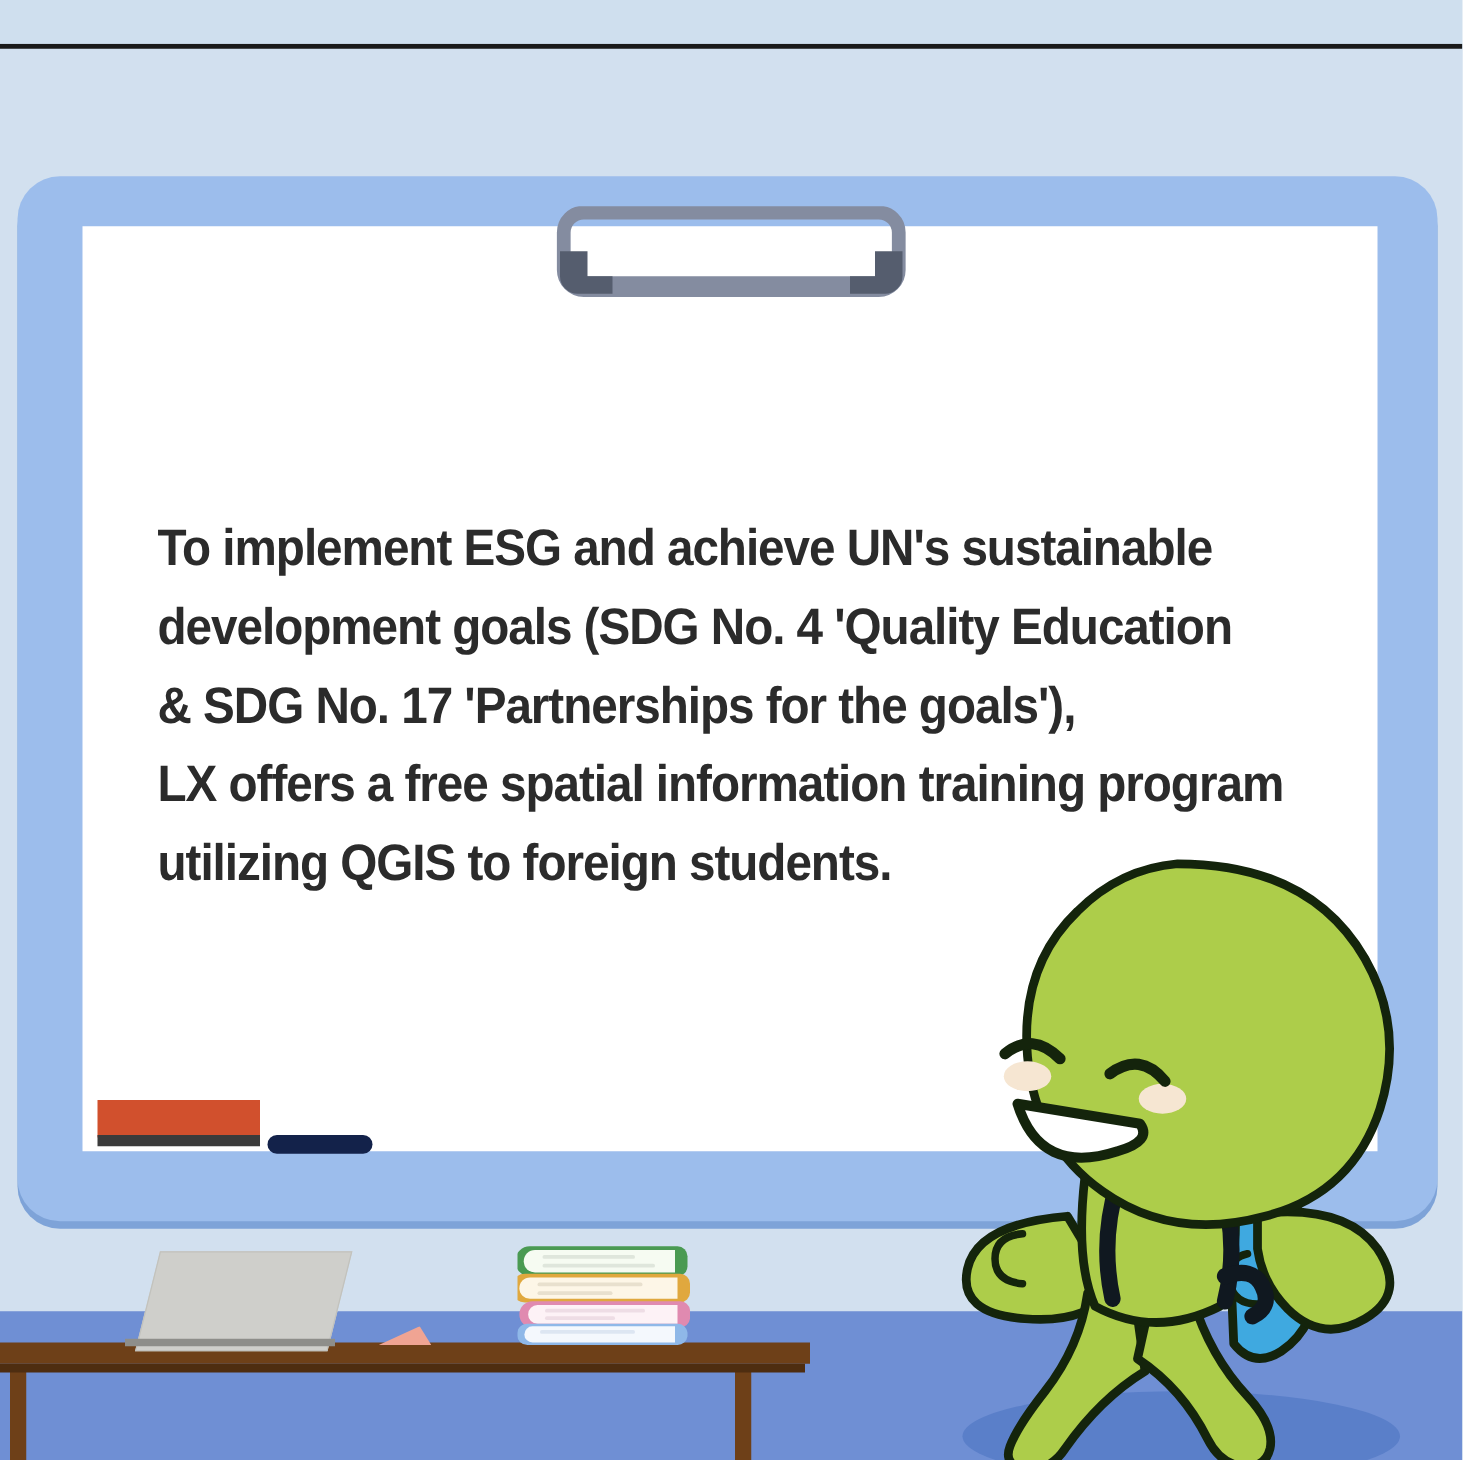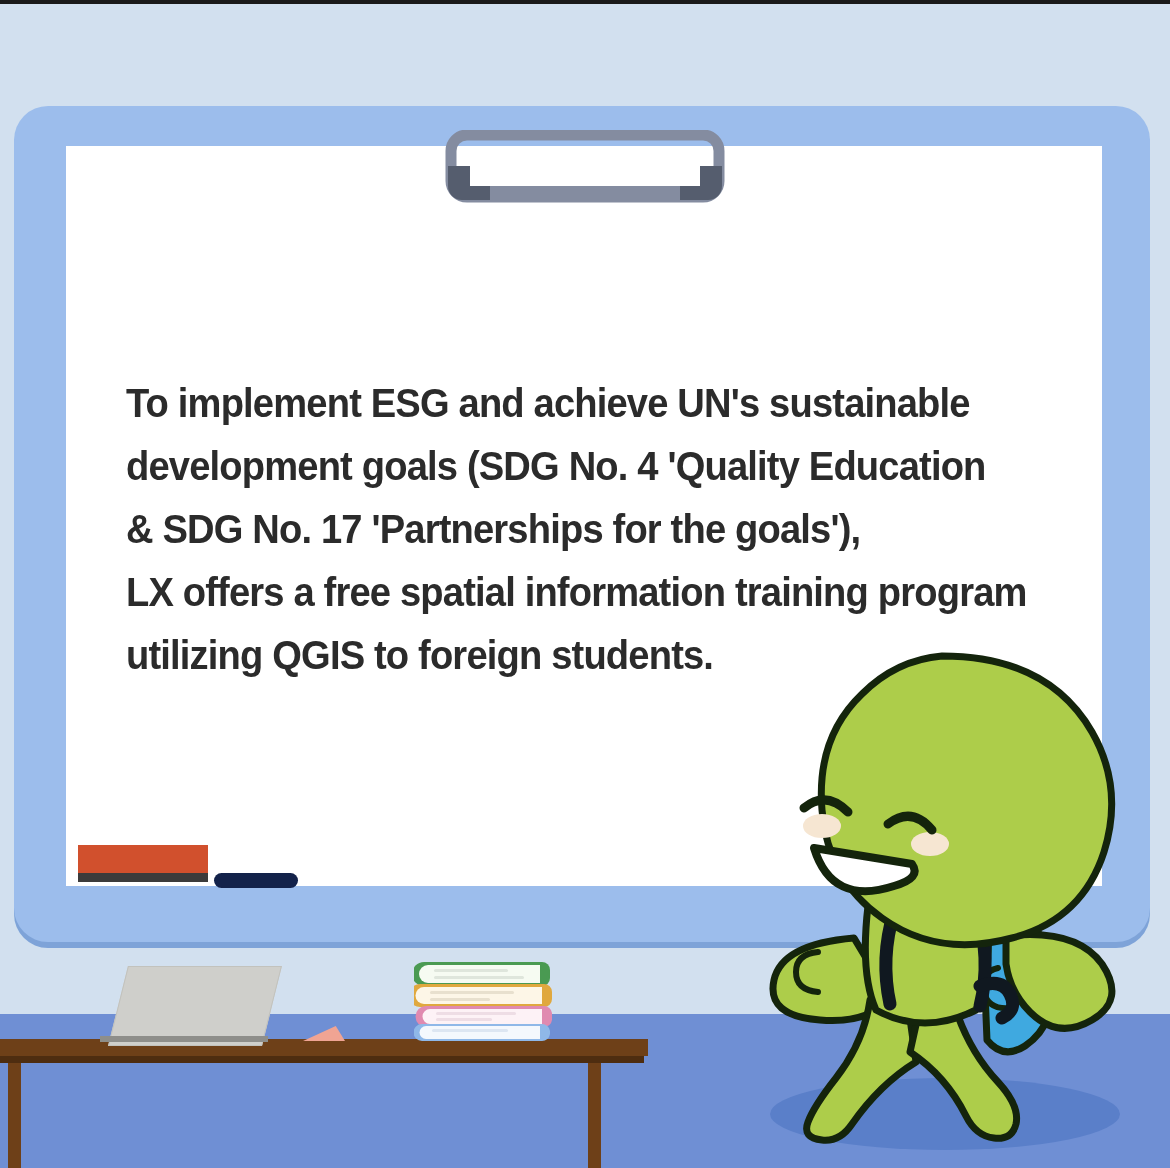"To implement ESG and achieve" #stage { margin-top: none -> 35px }
